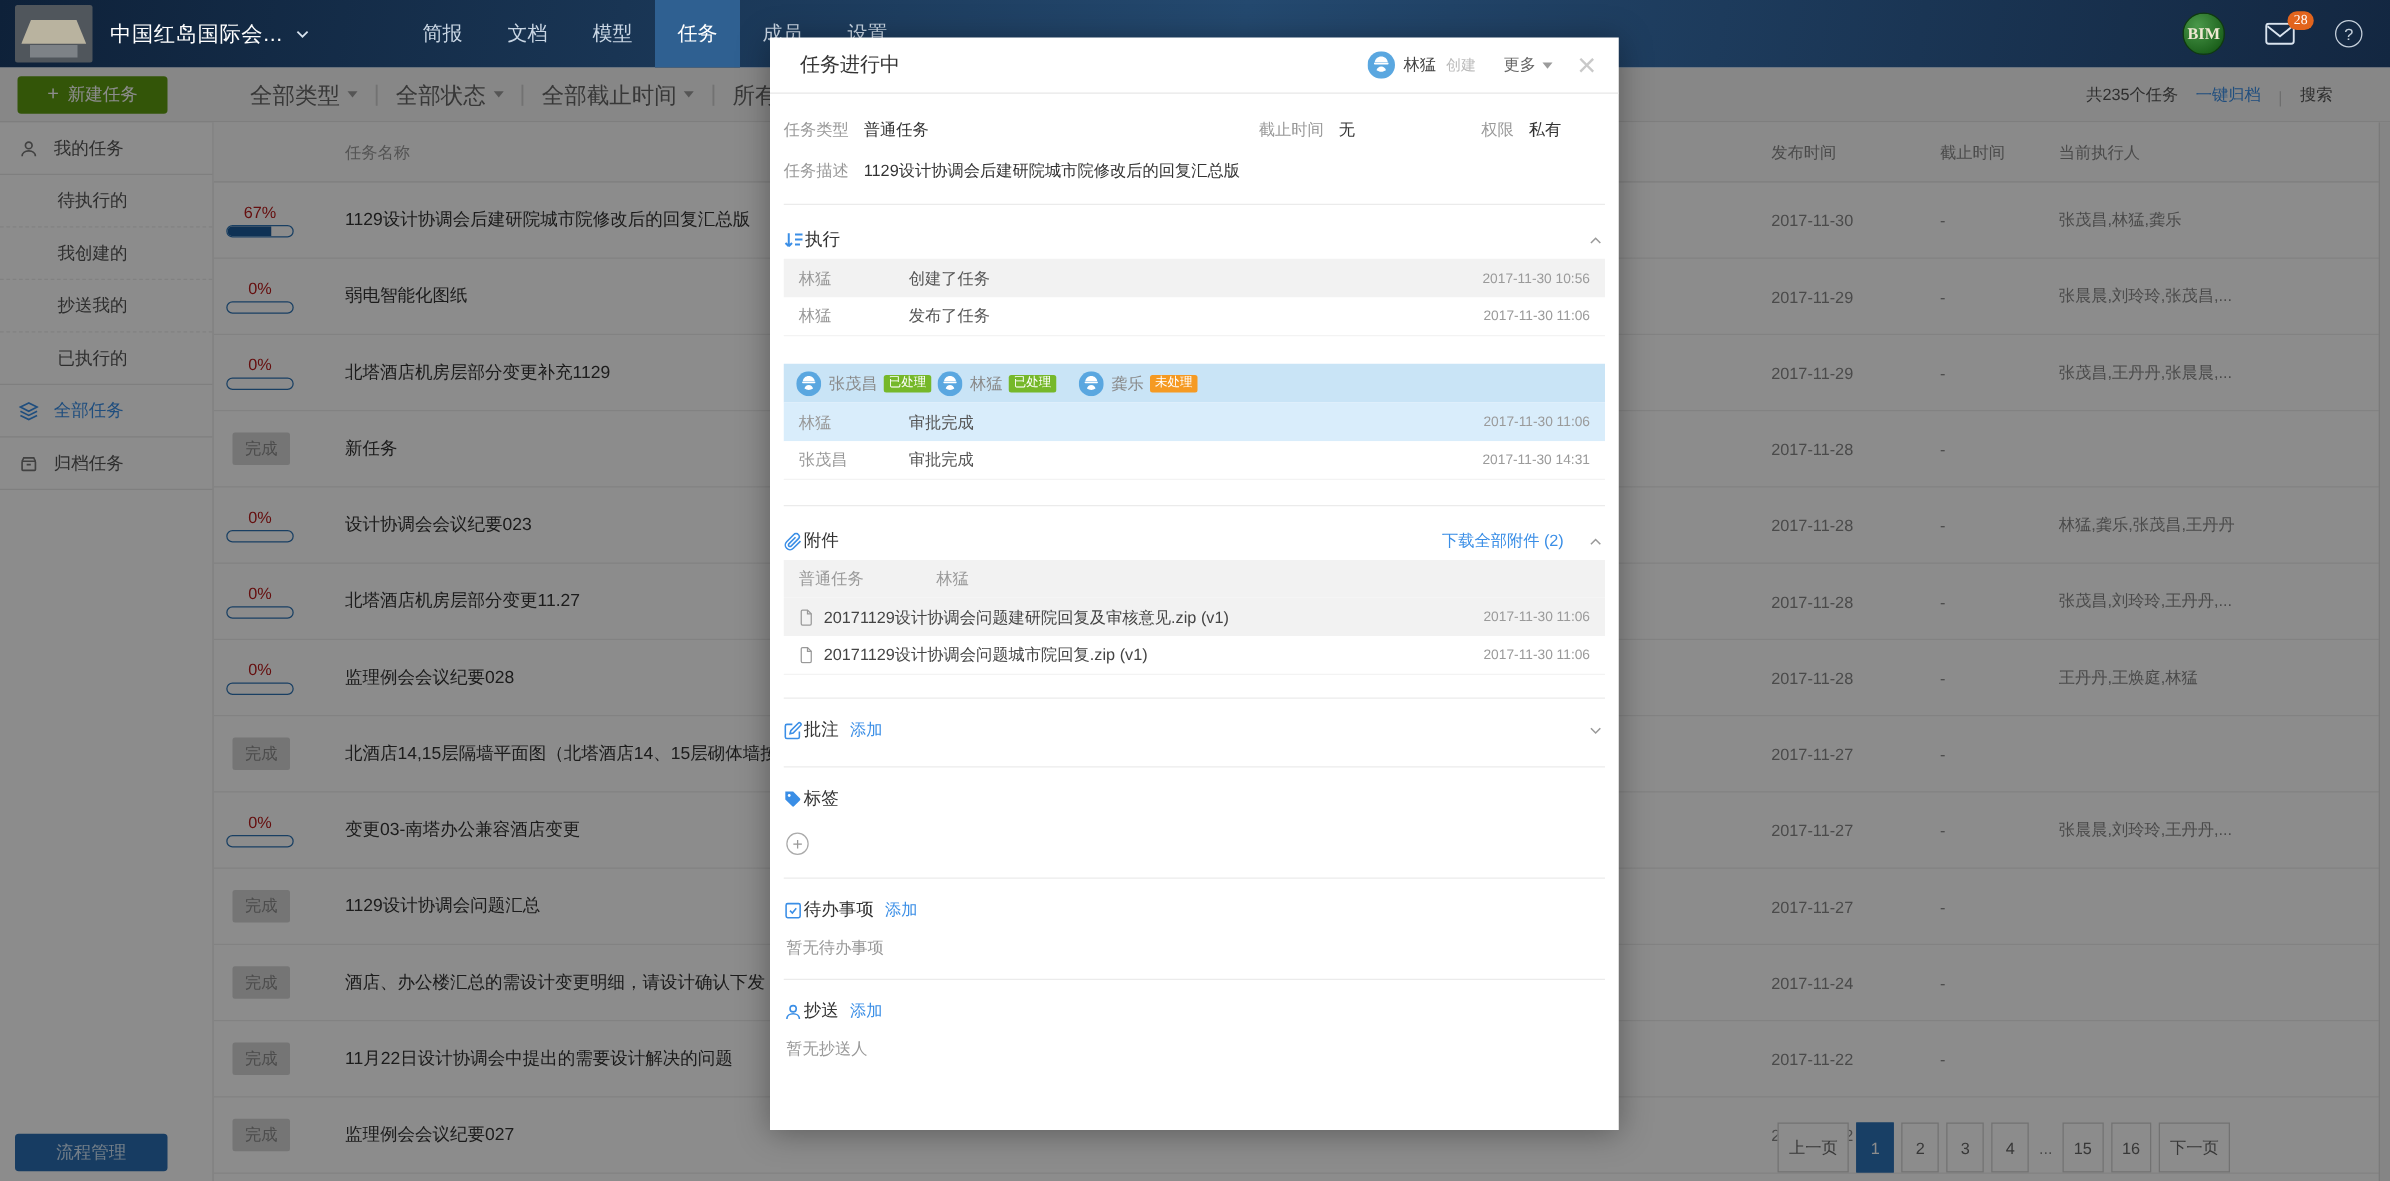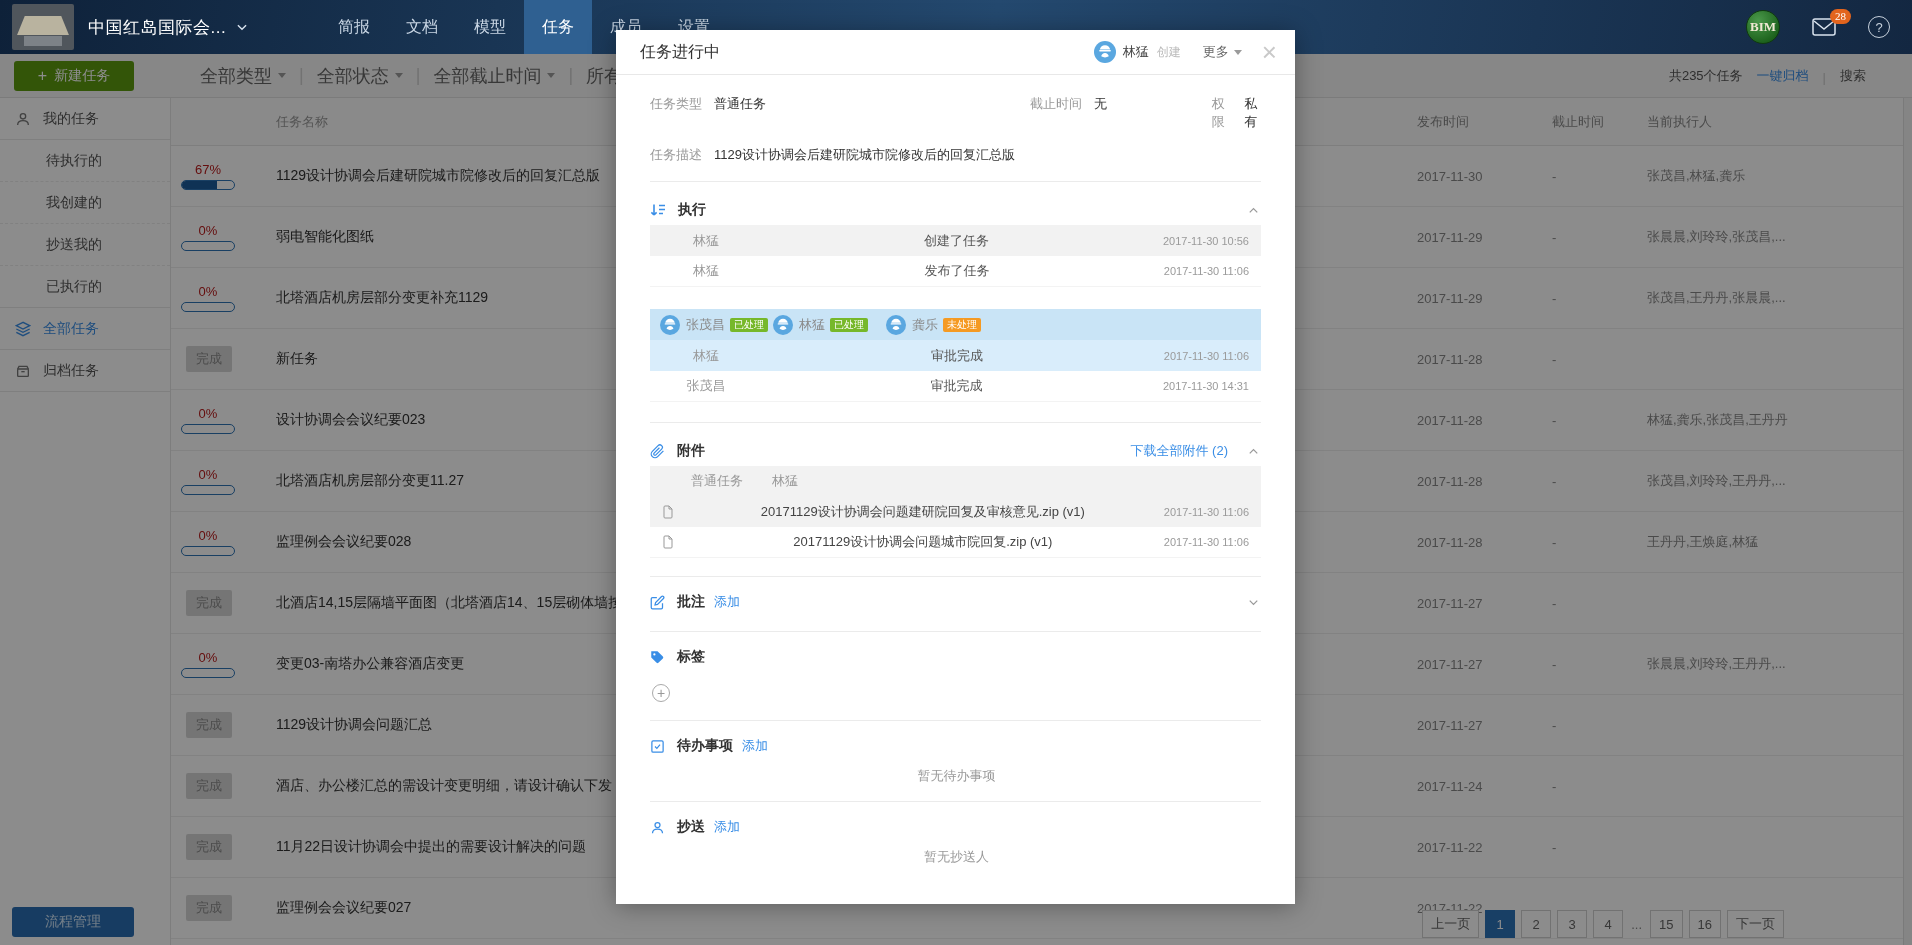"任务类型" .modal-body { padding: 0 34px -> 0 11px; text-align: center -> none }
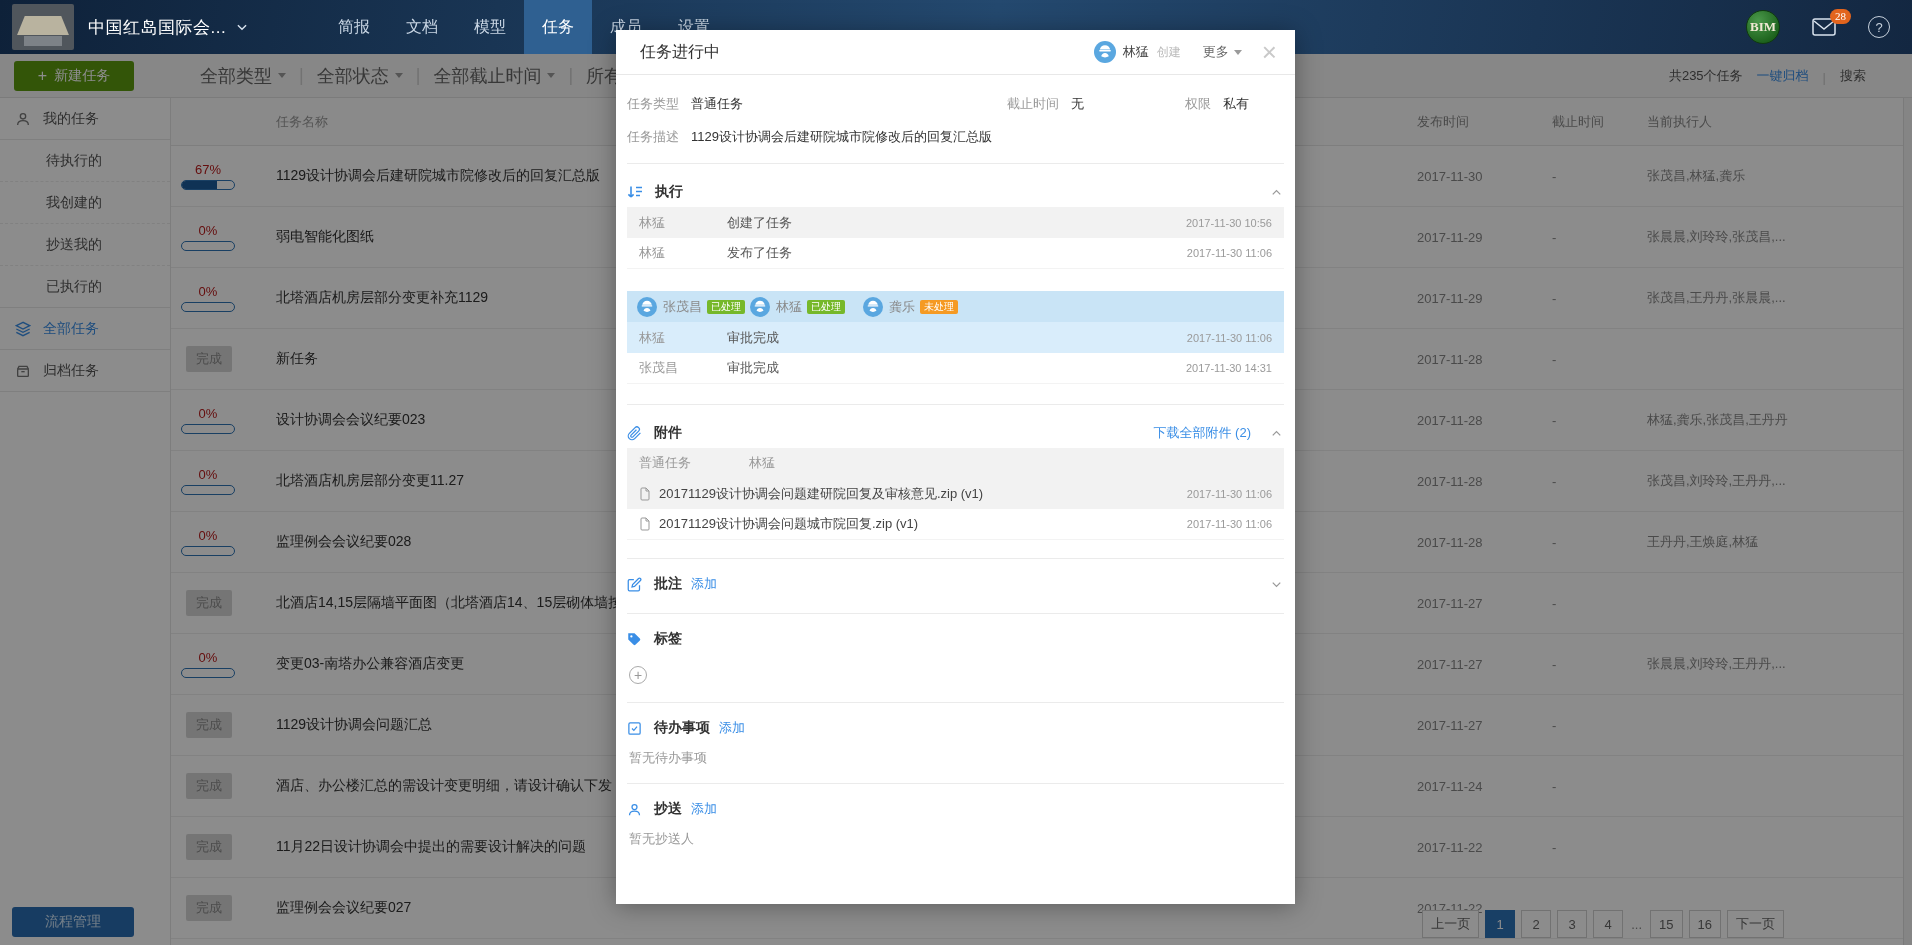"执行" .sec-title { font-weight: bold -> normal; margin-left: 12px -> 1px }
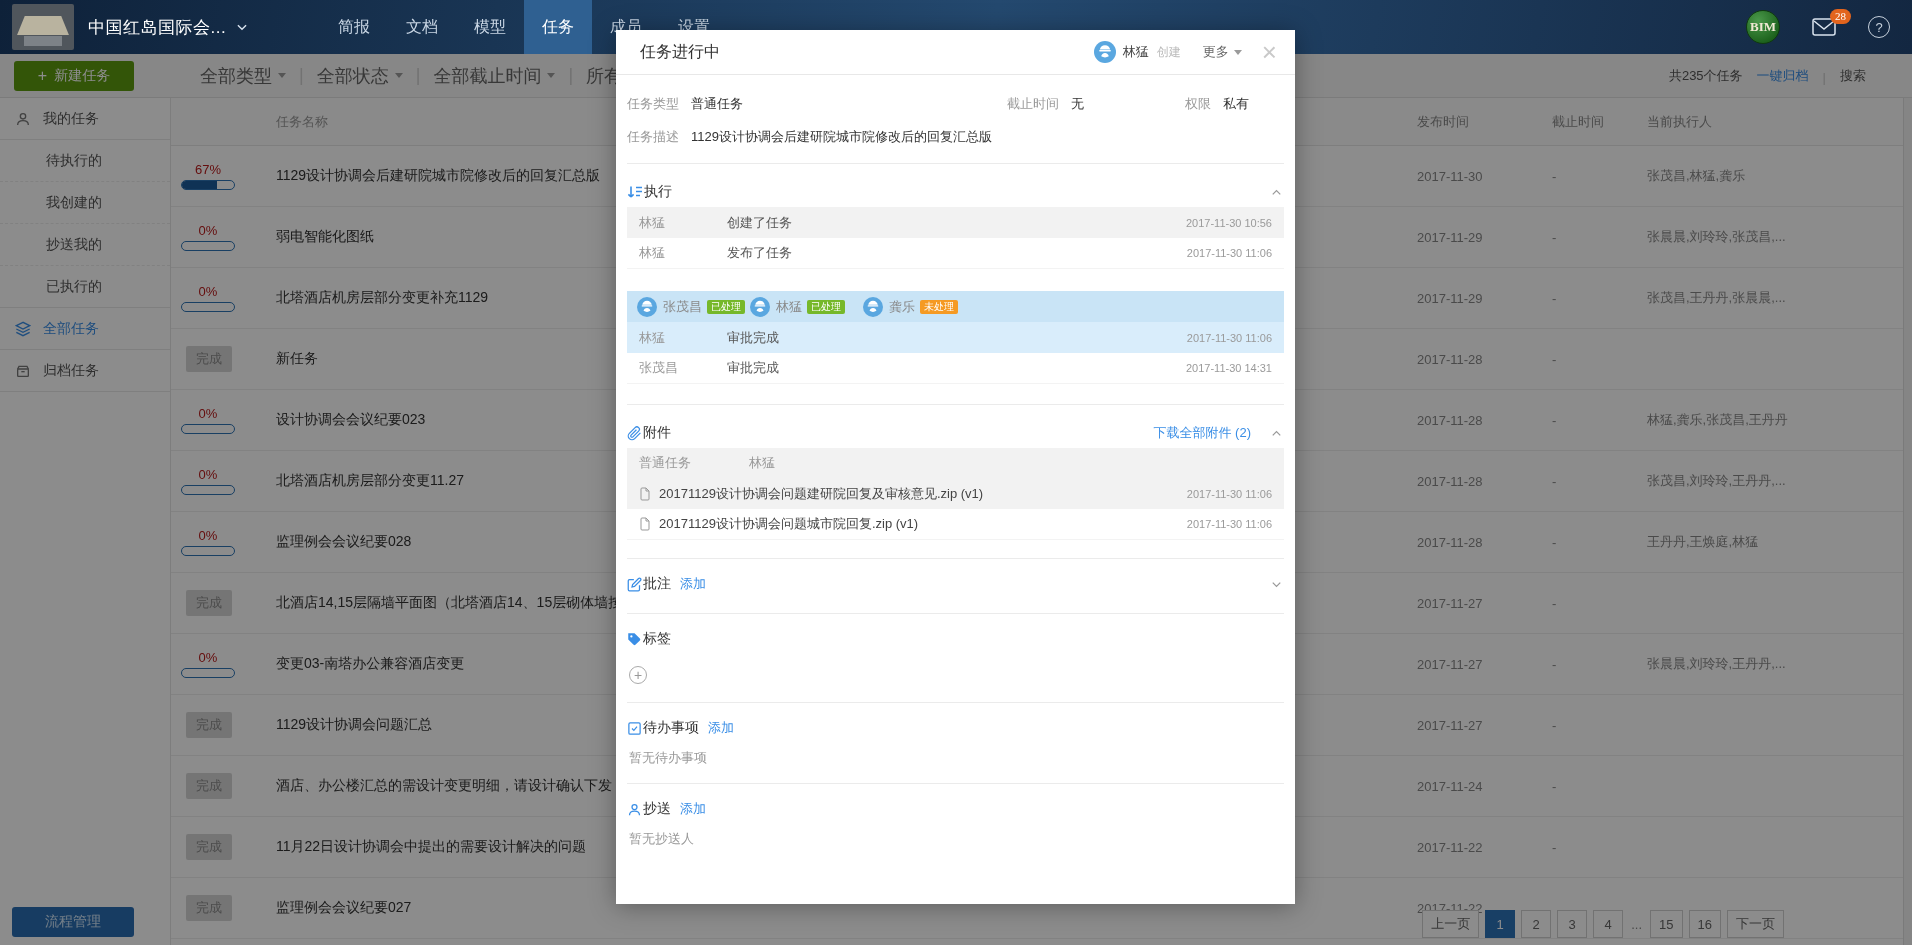"上一页" .page-btn { height: 28px -> 40px }
